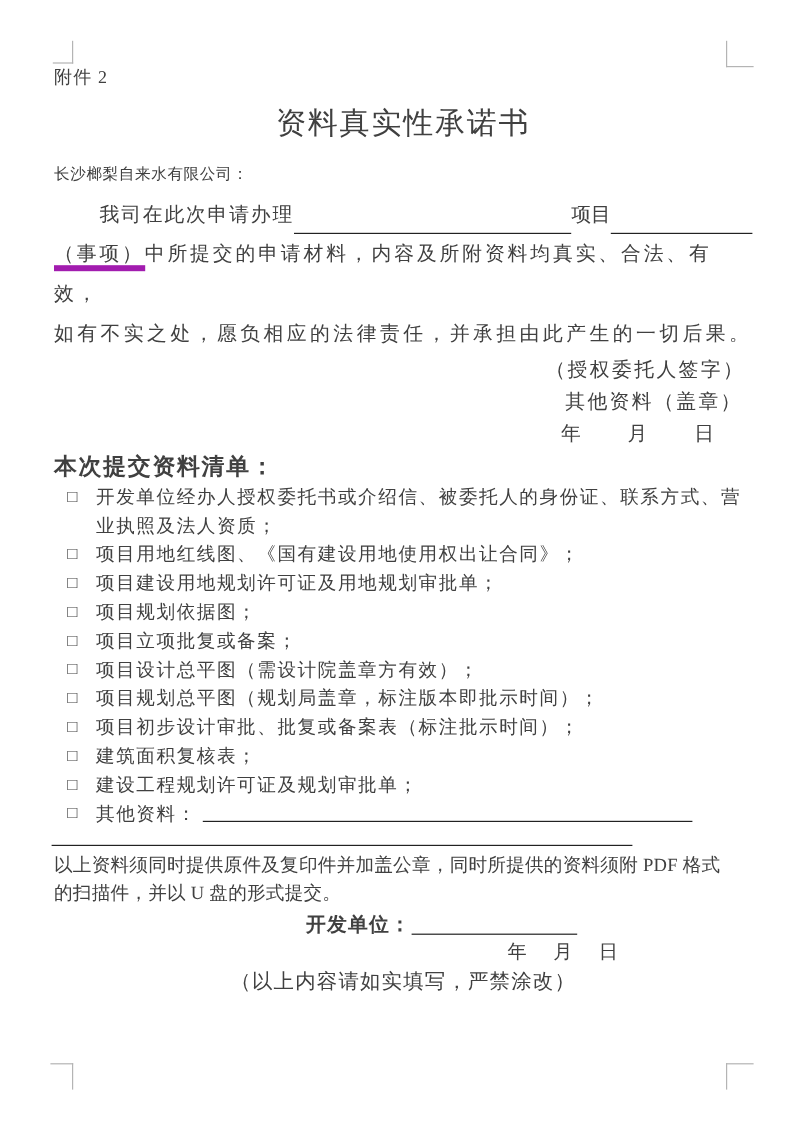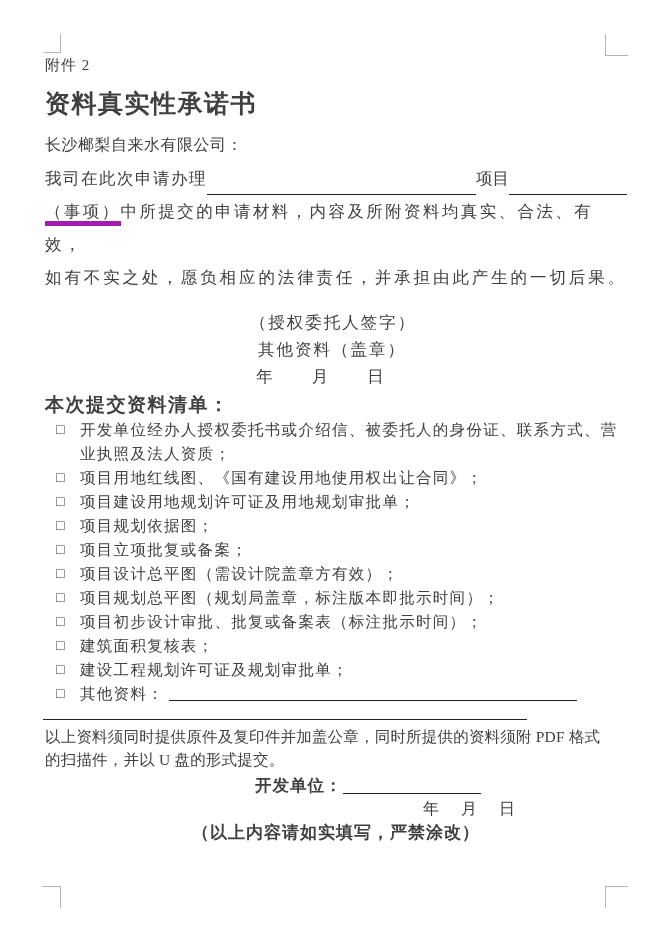"资料真实性承诺书" .title { font-weight: bold -> normal; text-align: none -> center }
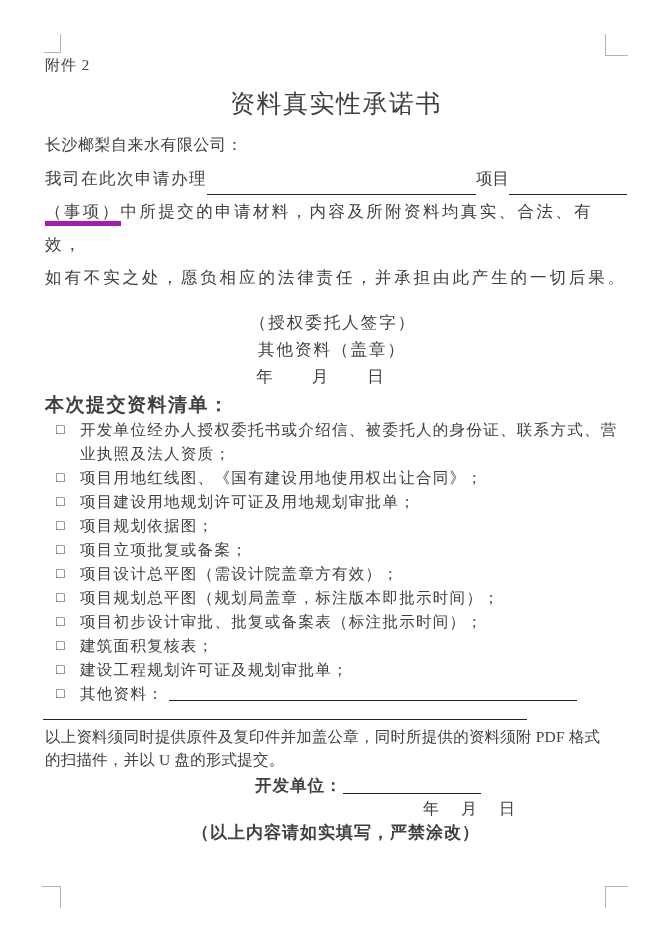"长沙榔梨自来水有限公司：" .salutation { font-size: 16px -> 13px }
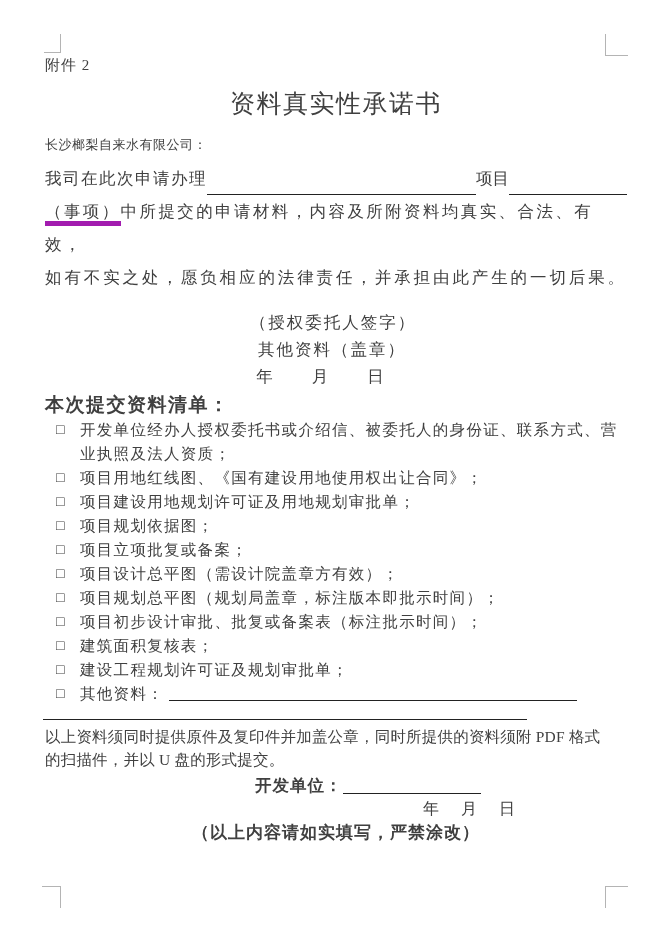"我司在此次申请办理" .para .lead { margin-left: none -> 38px }
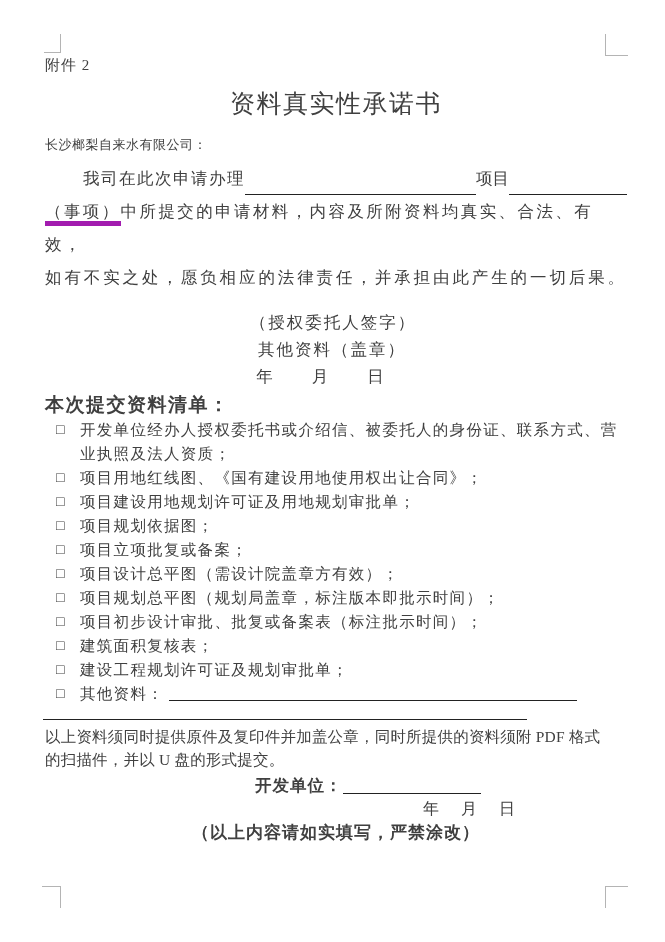"（授权委托人签字）" .sig-block { margin-top: 15px -> none; text-align: center -> right }
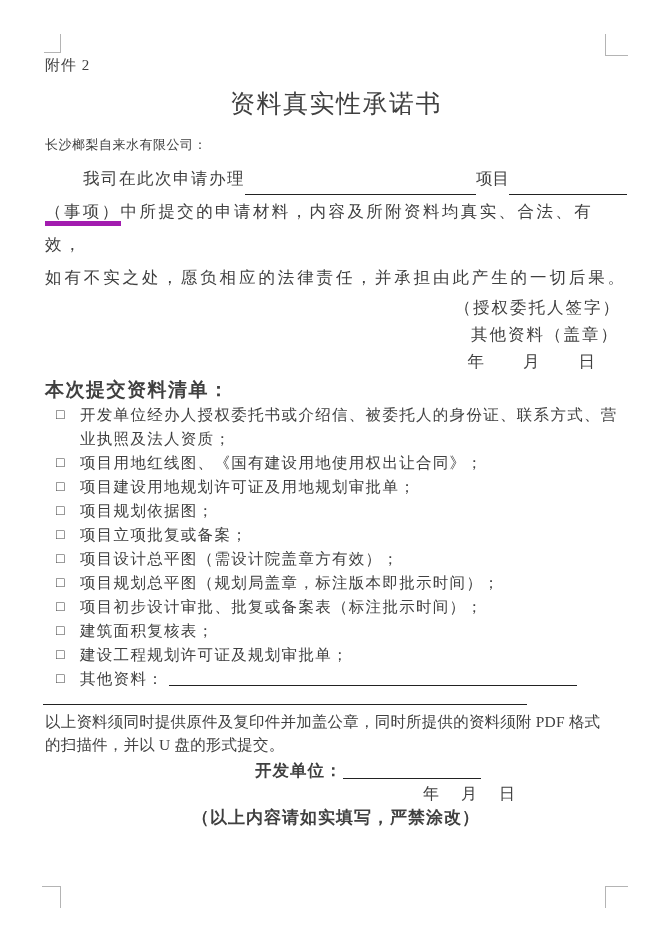"（以上内容请如实填写，严禁涂改）" .warning { font-weight: bold -> normal }
